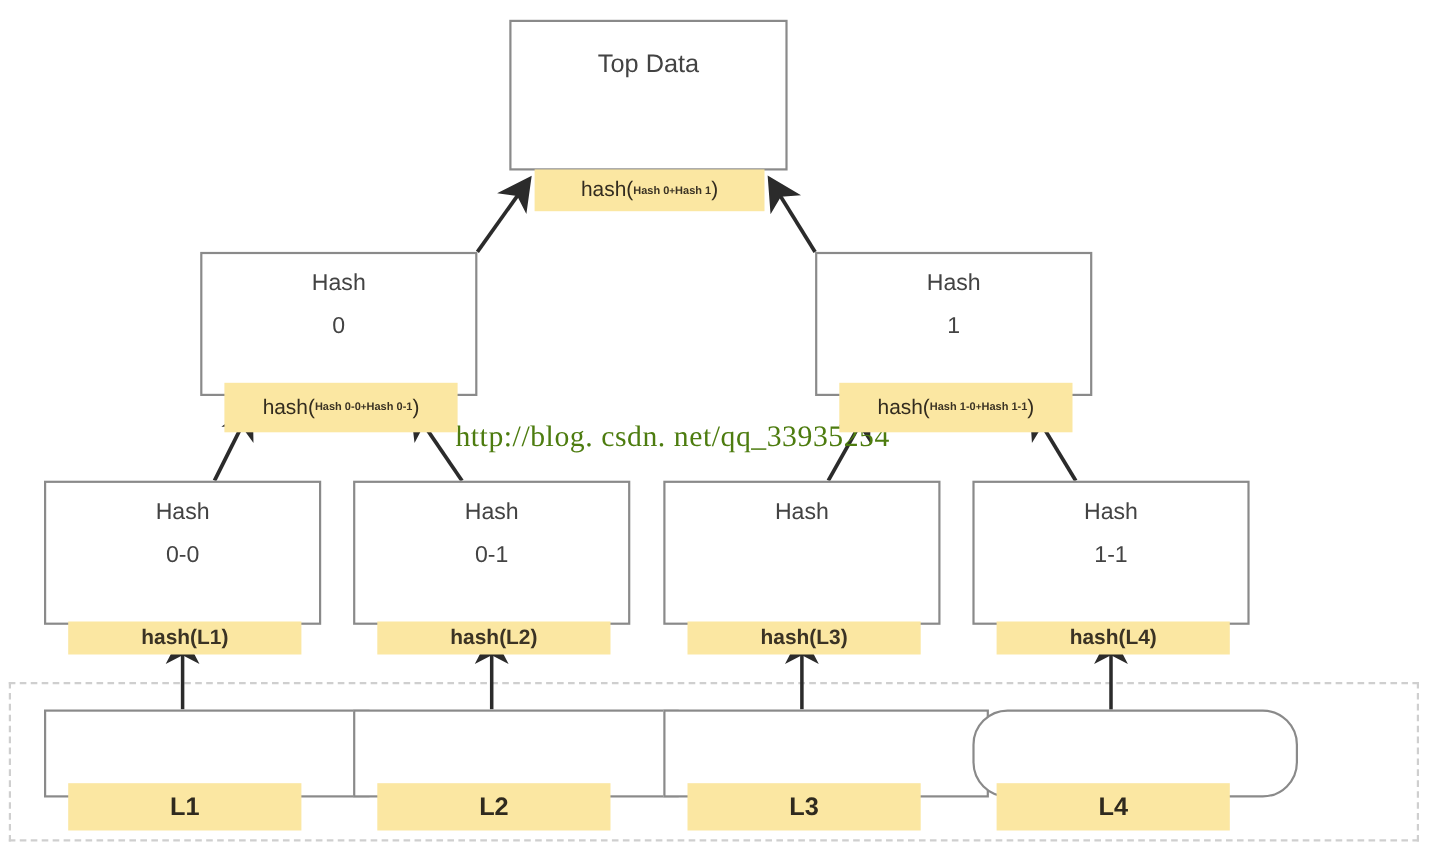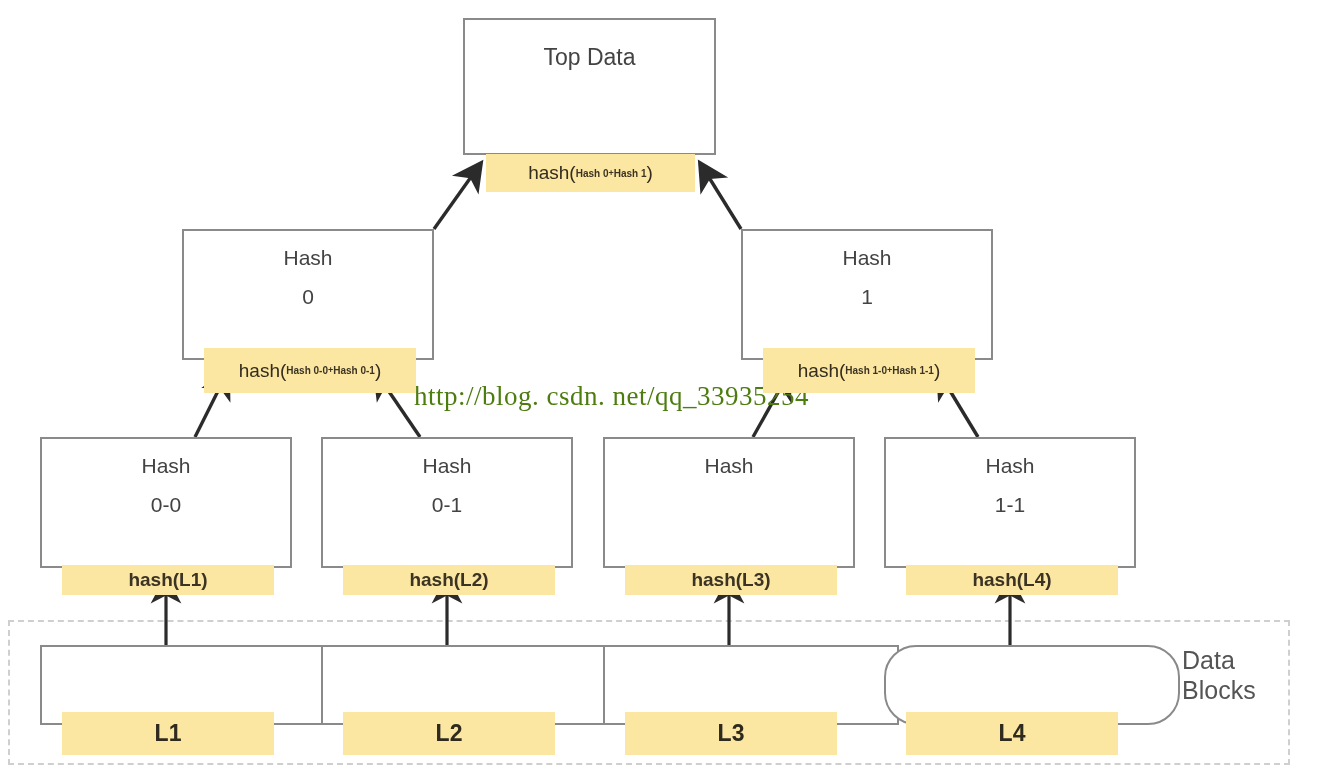"Data" div.region-label { html: <div> <div>Data</div> <div>Blocks</div> </div> -> none }
